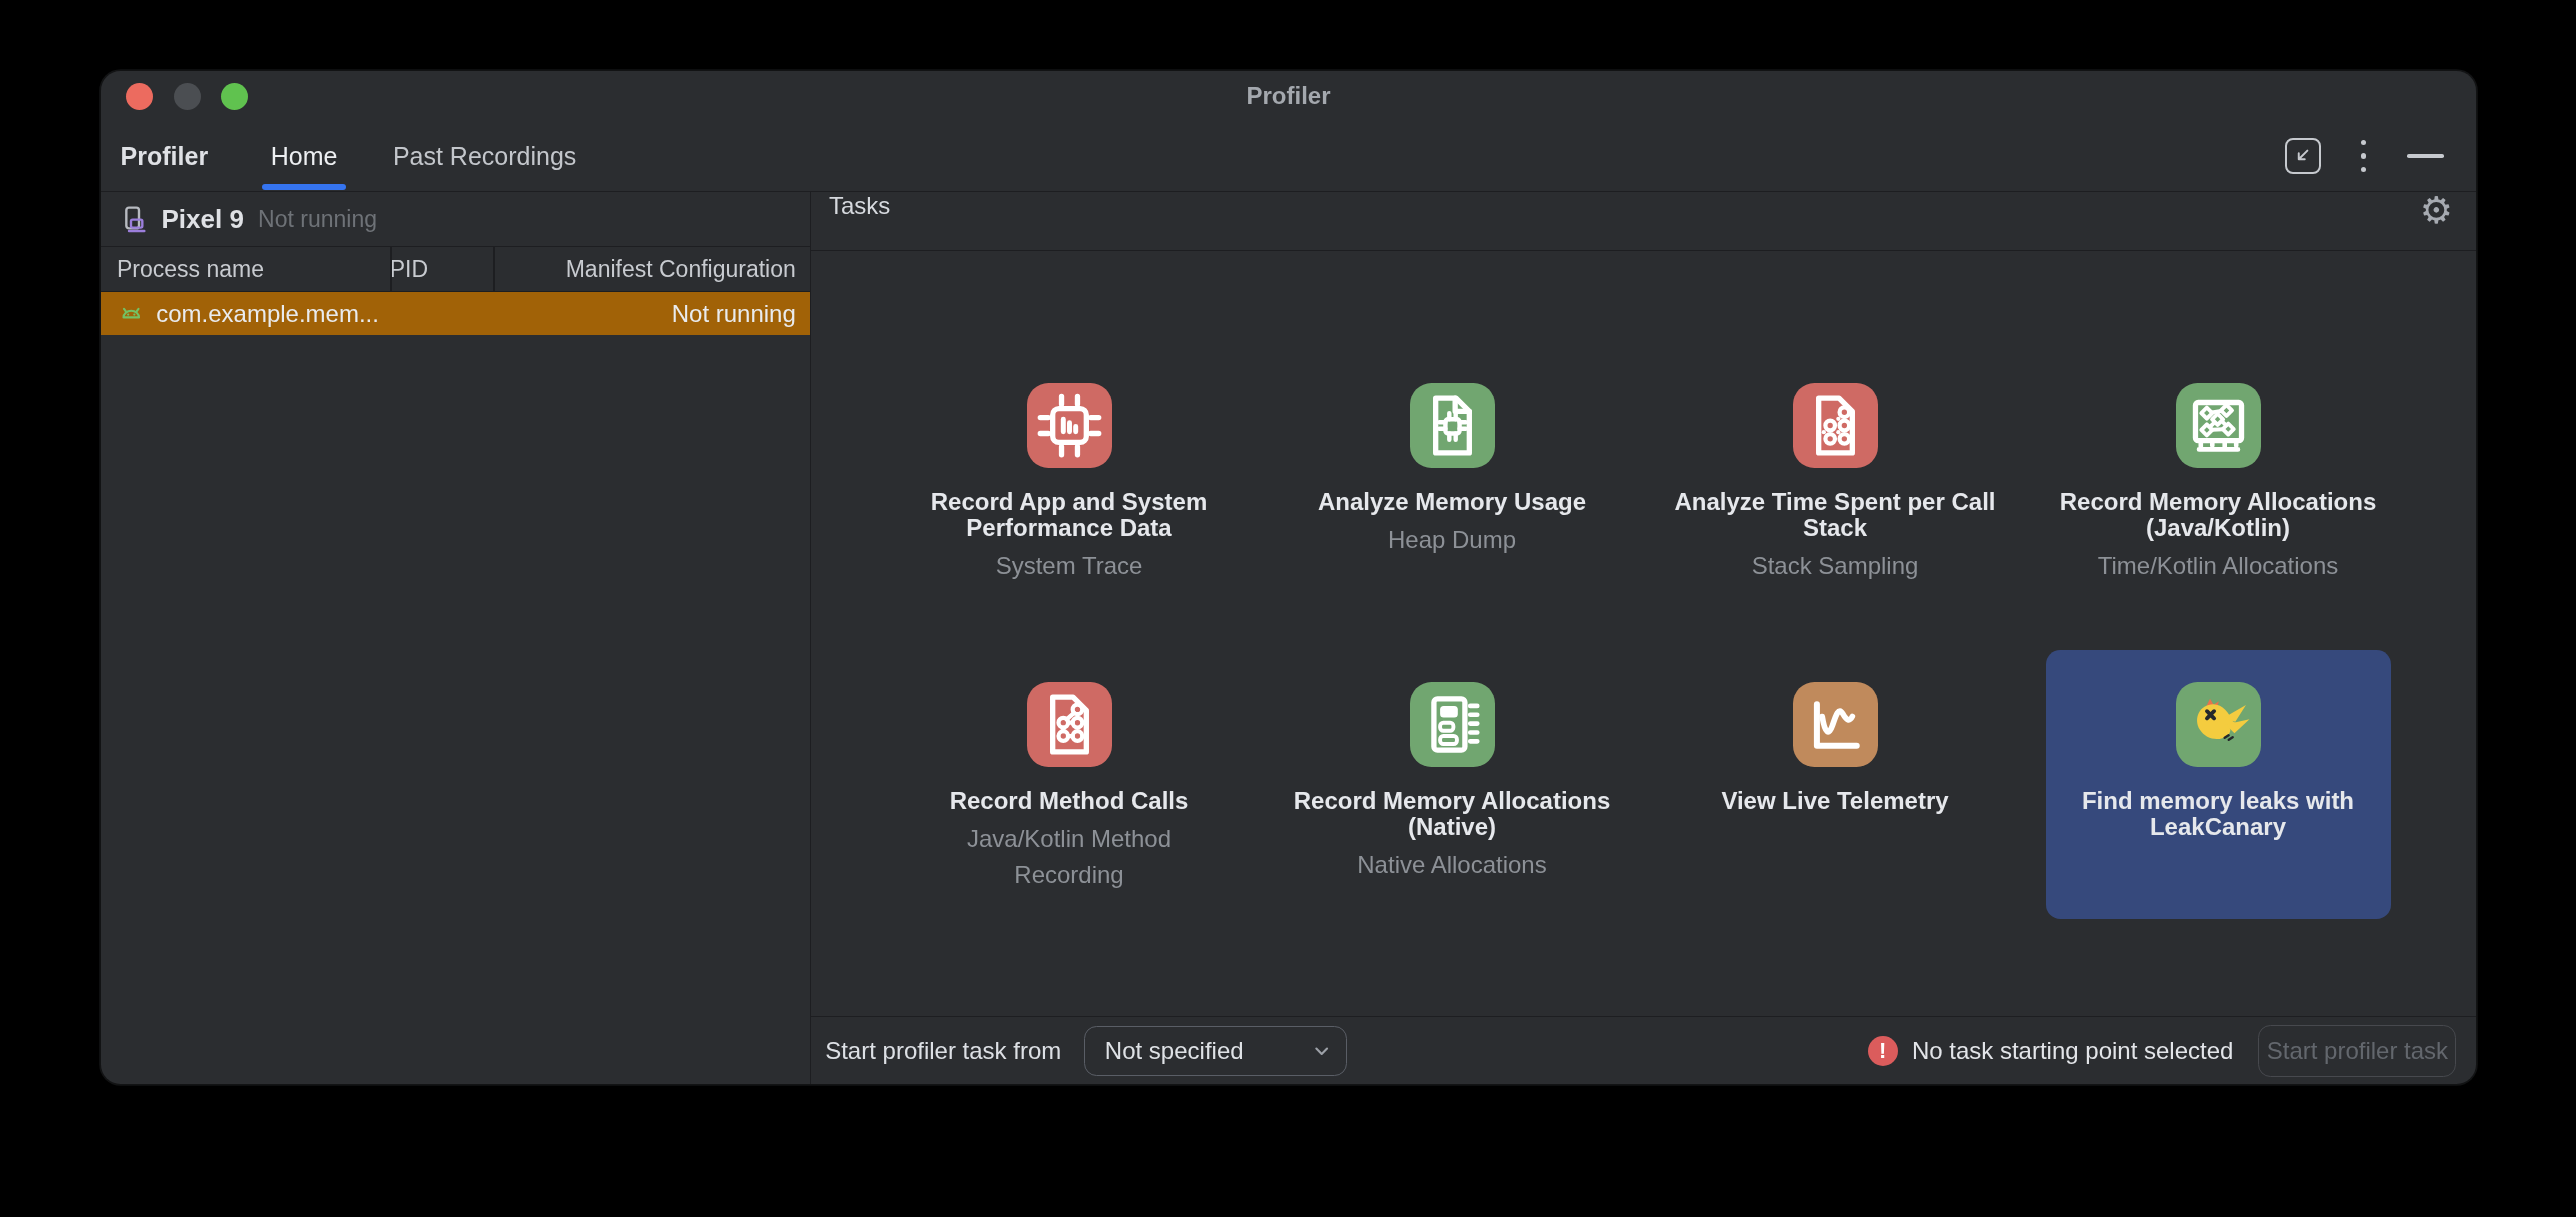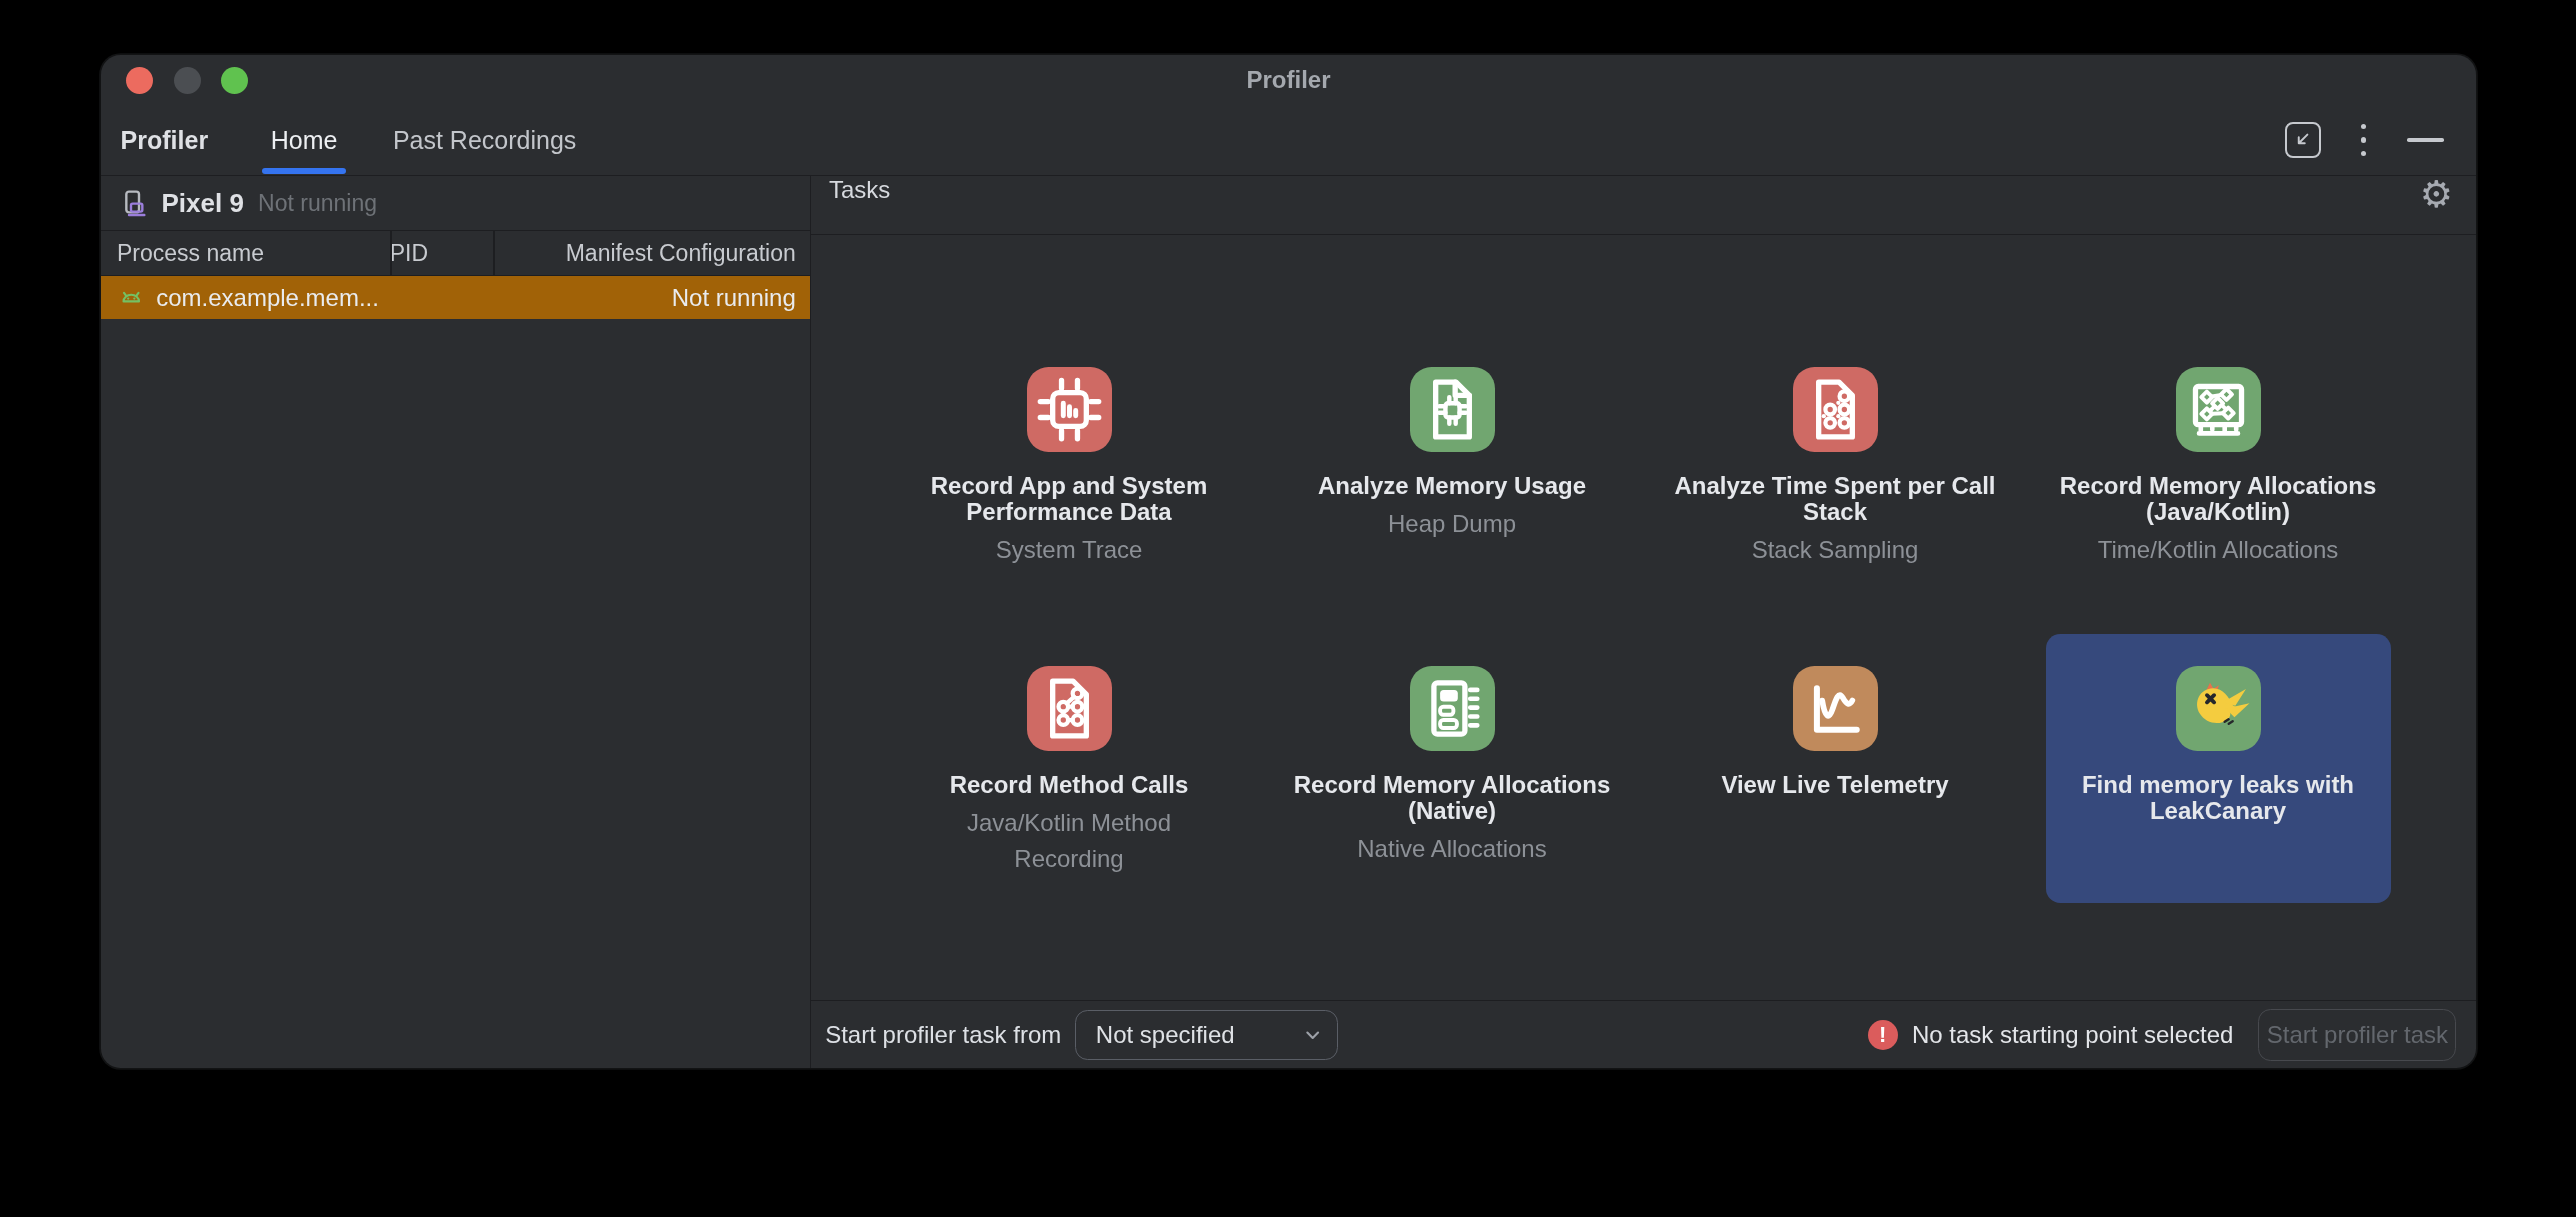"Profiler" .window { top: 55px -> 71px }
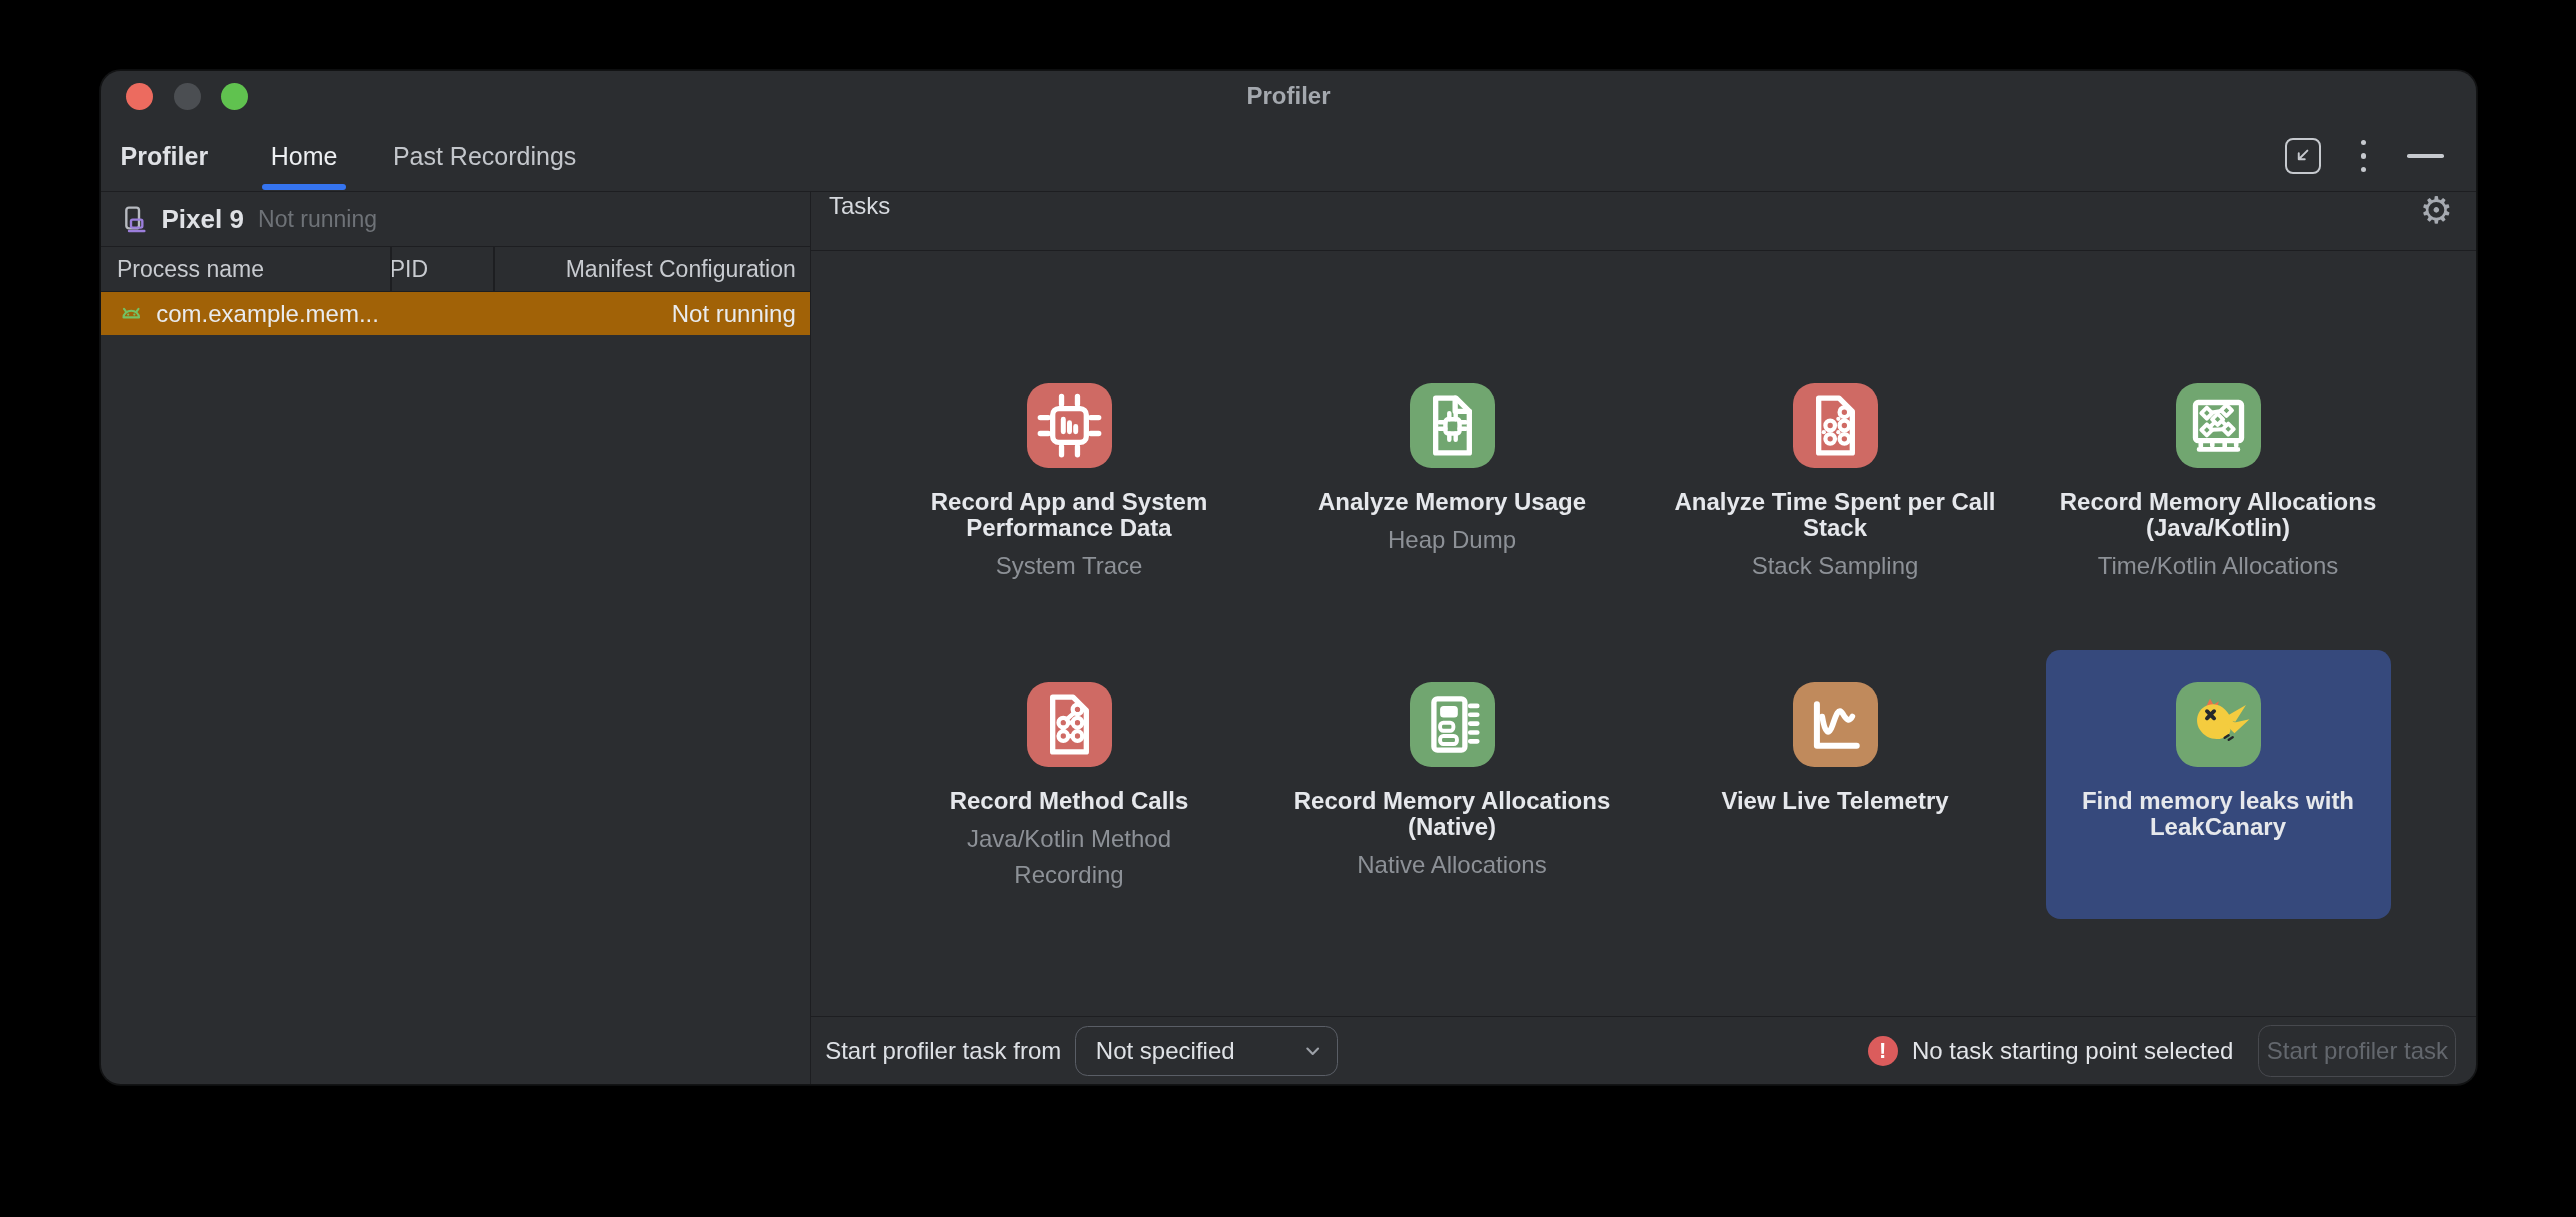"Not specified" .dropdown { margin-left: 14px -> 23px }
